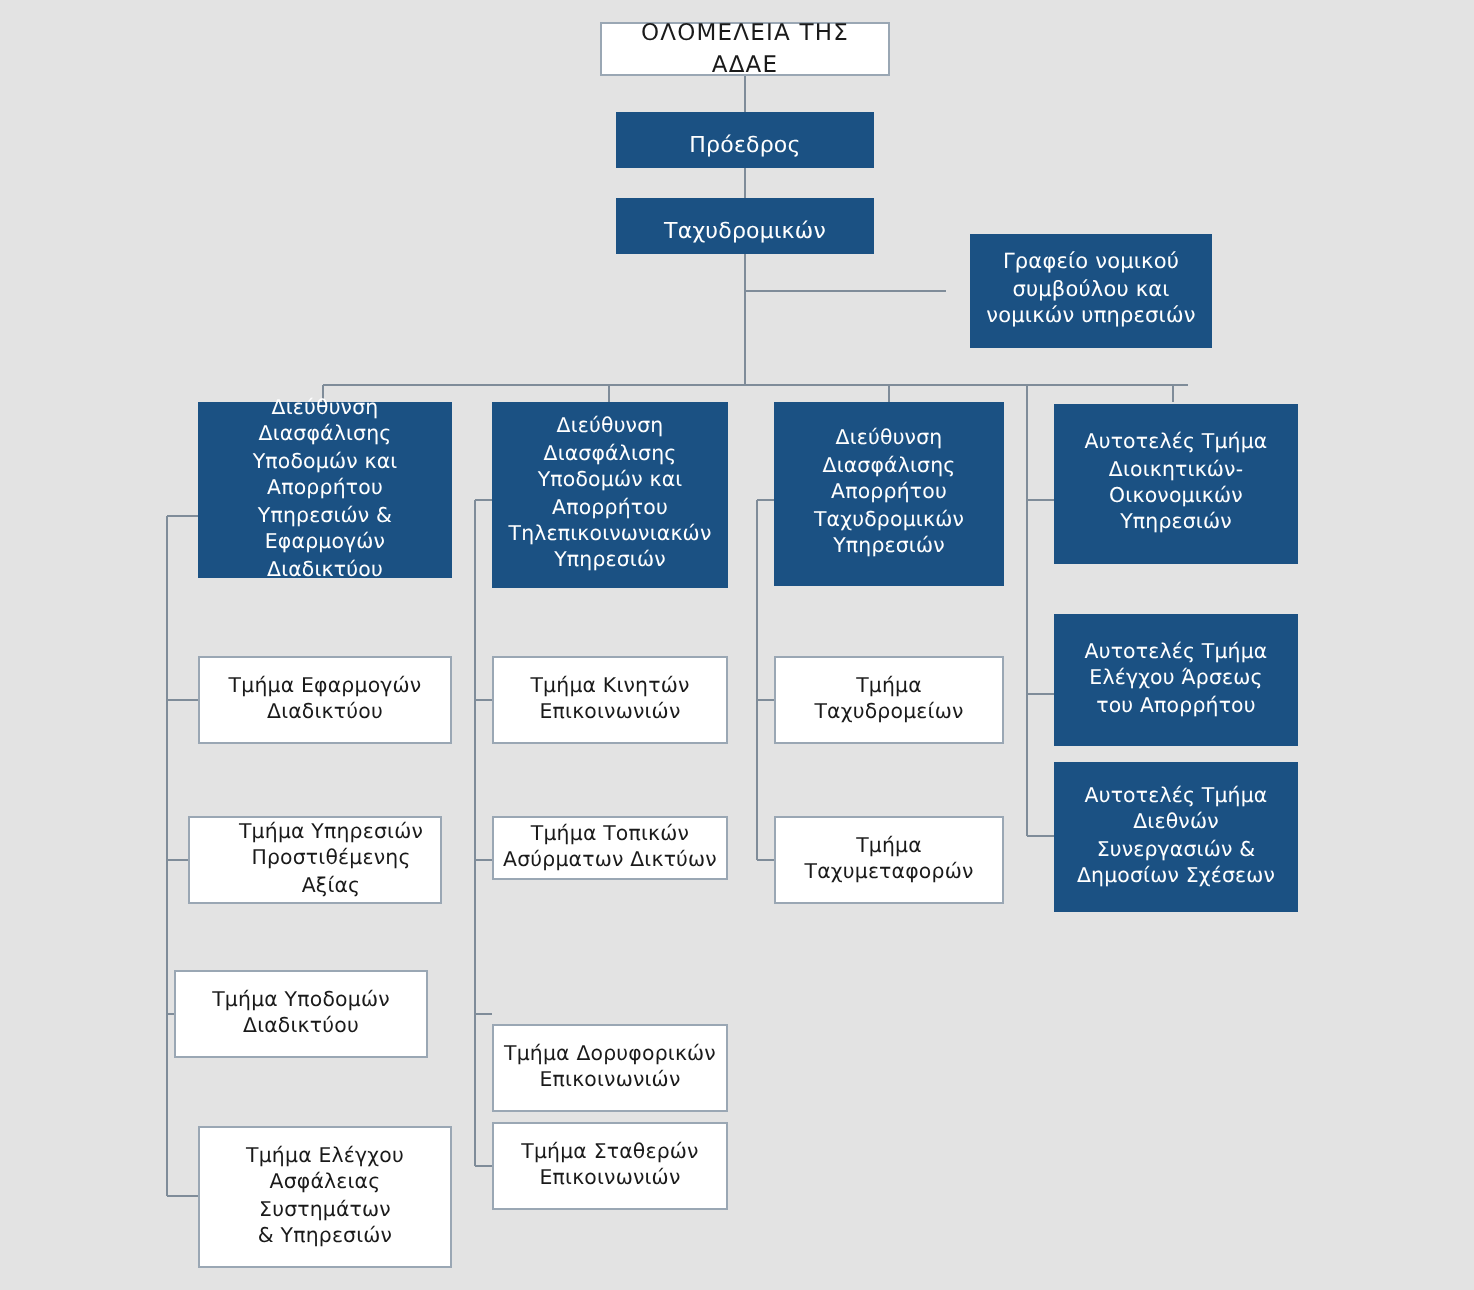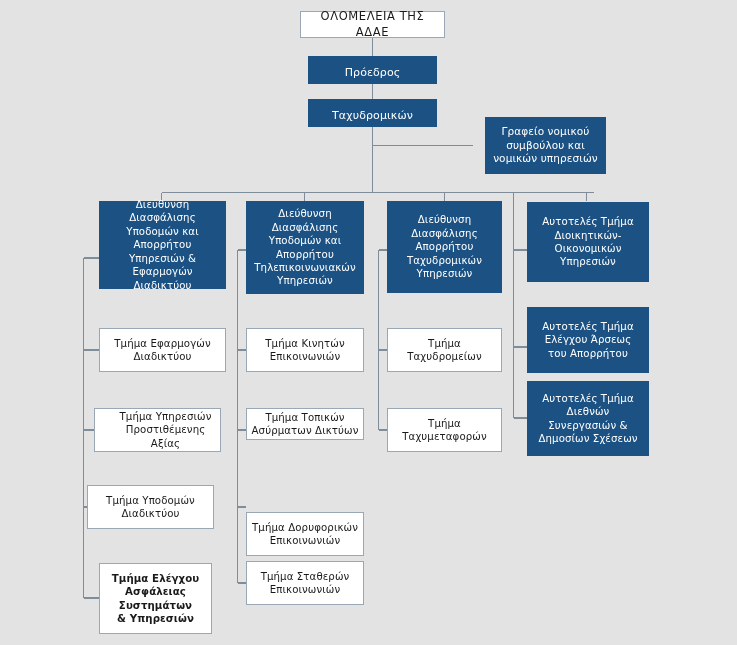"Τμήμα Ελέγχου" div.node { font-weight: bold -> none; width: 113px -> 127px }
